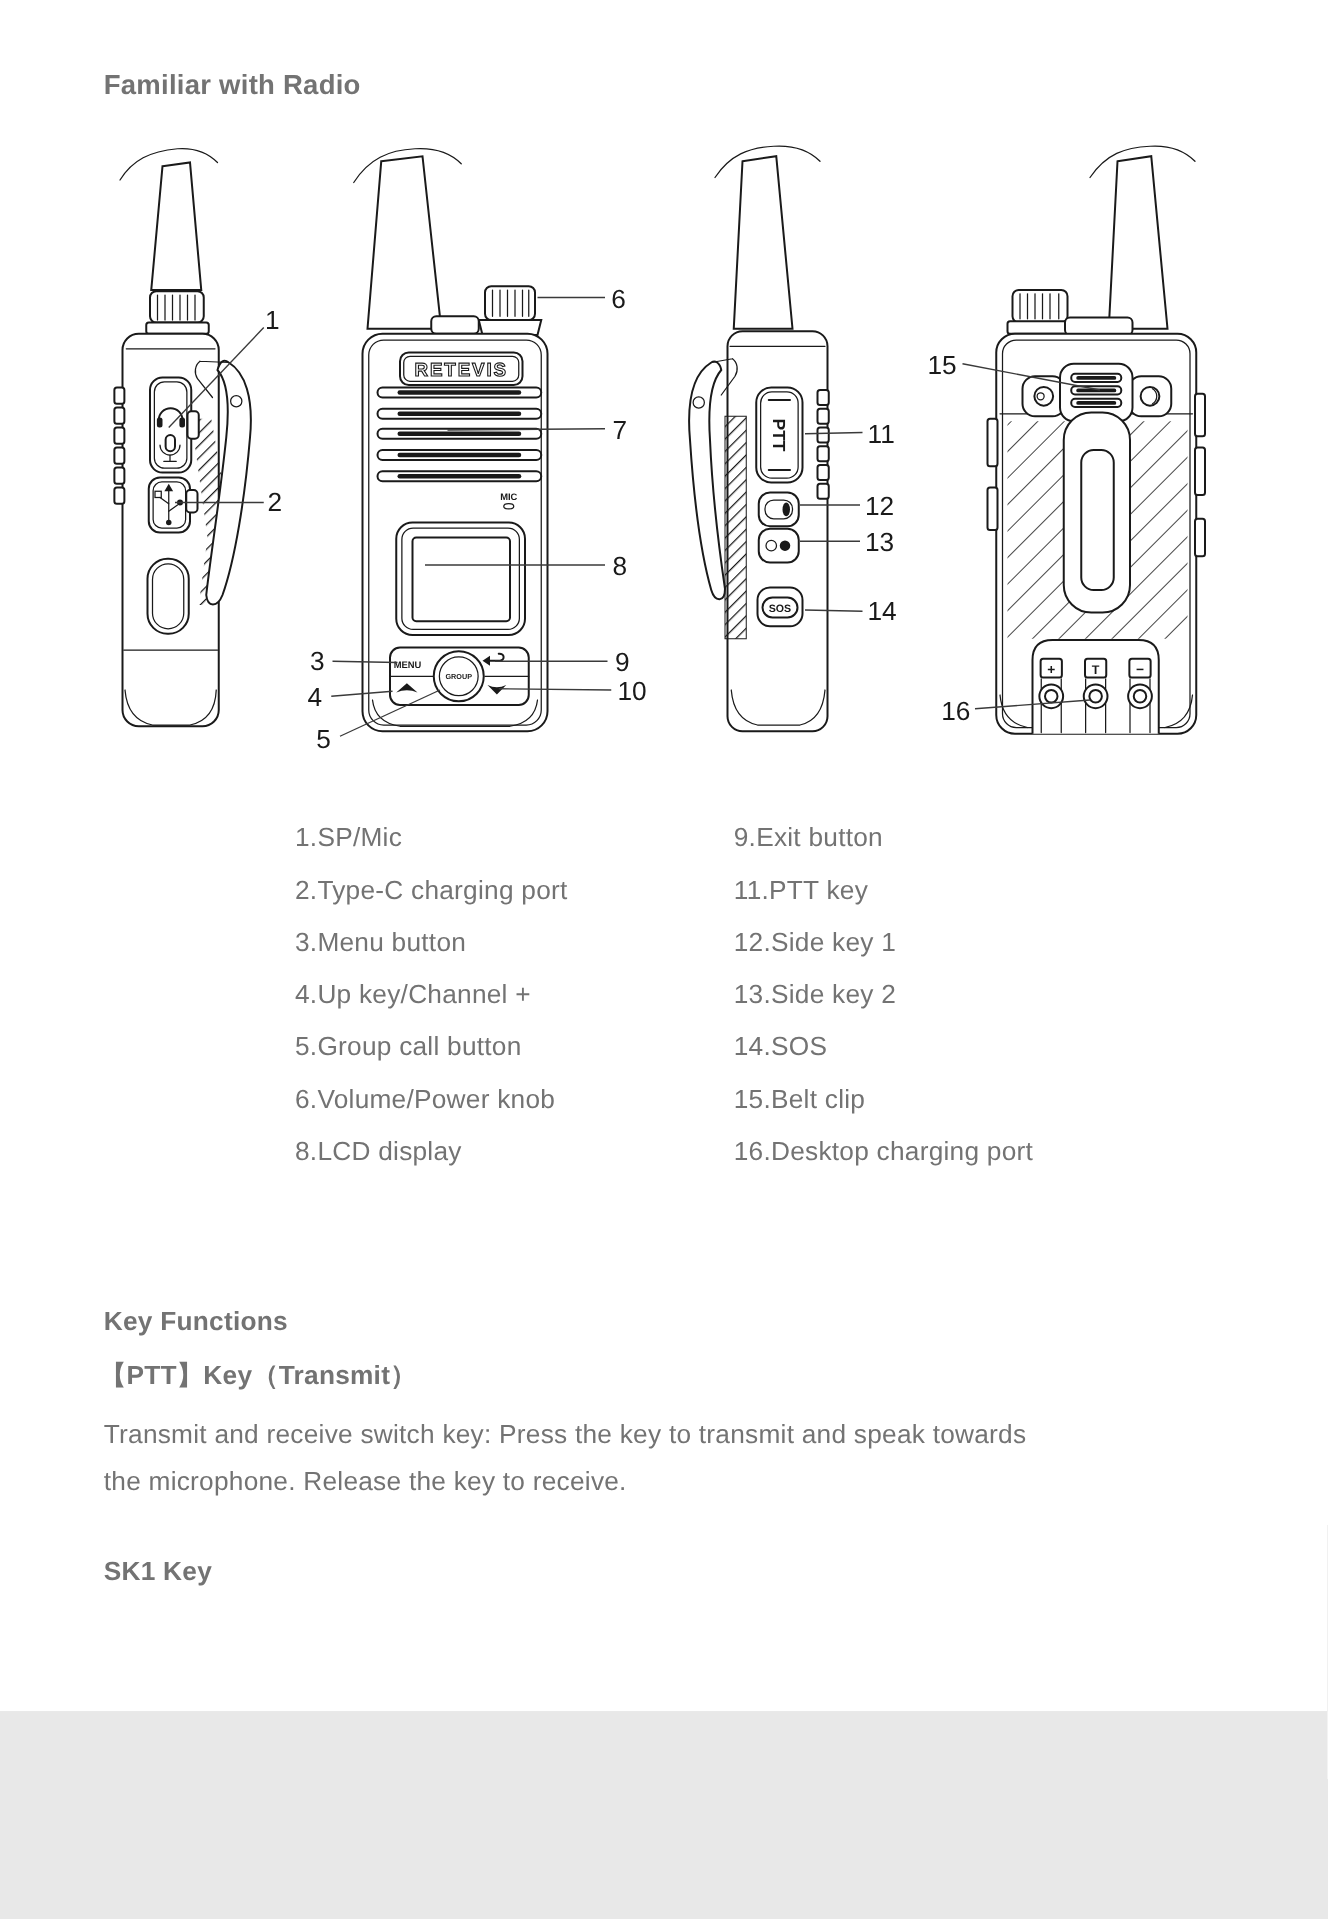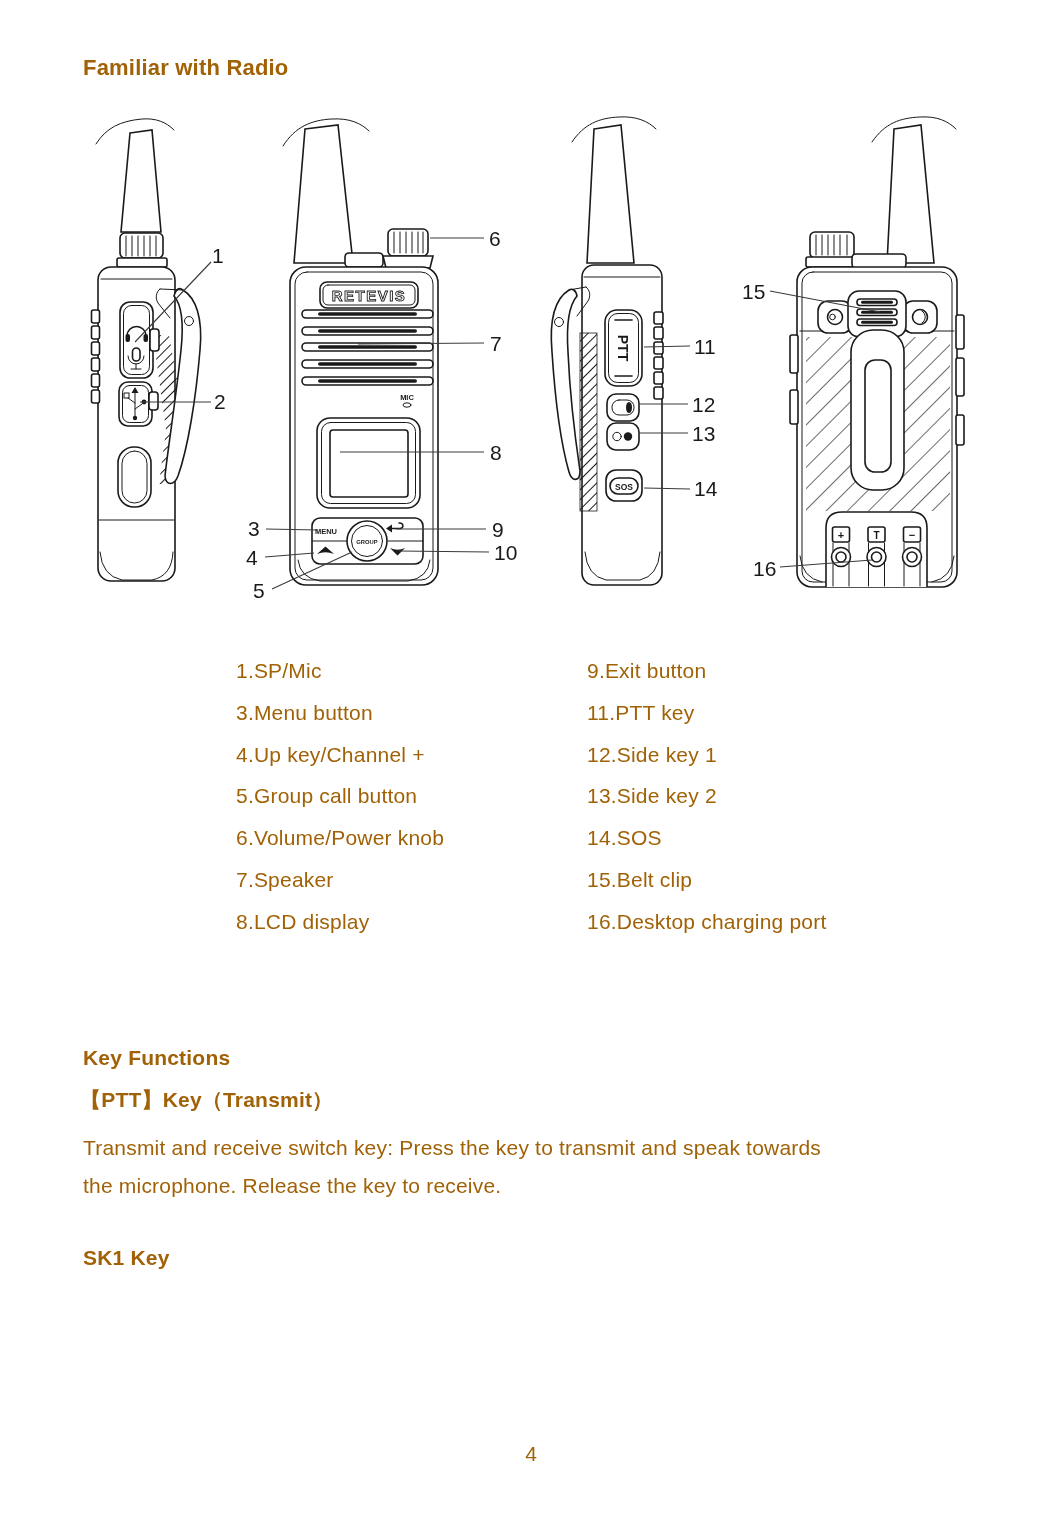"Familiar with Radio" .page { color: #a16207 -> #737373; height: 1535px -> 1369px }
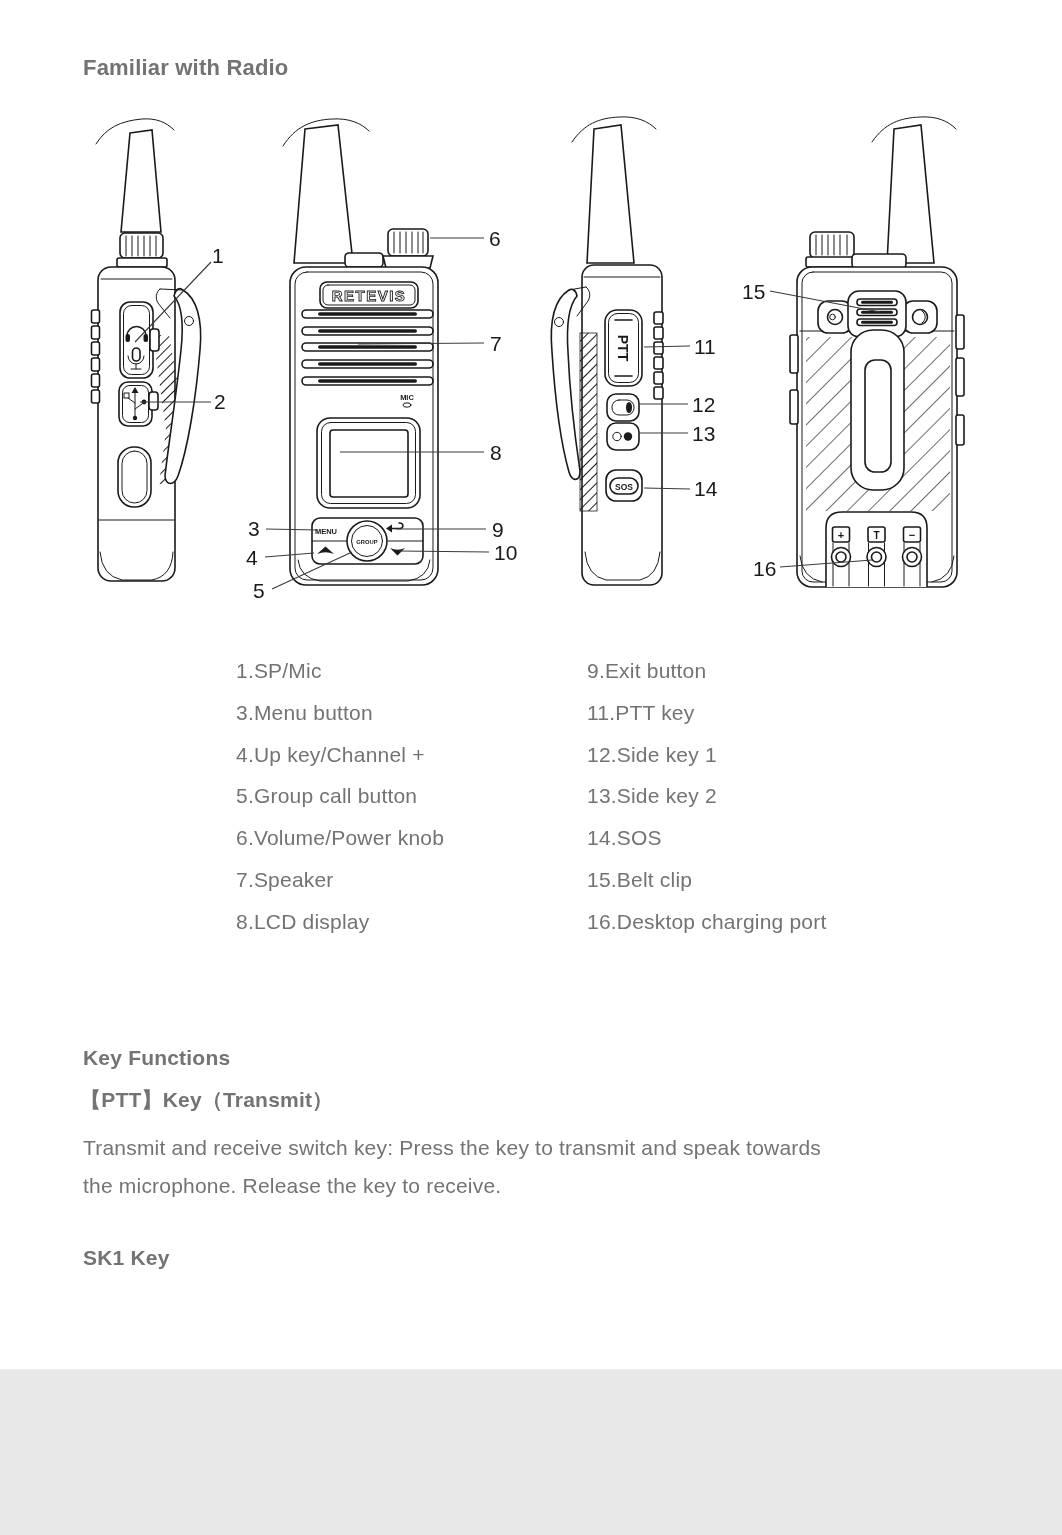"2.Type-C charging port" div.item { html: none -> <div>2.Type-C charging port</div> }
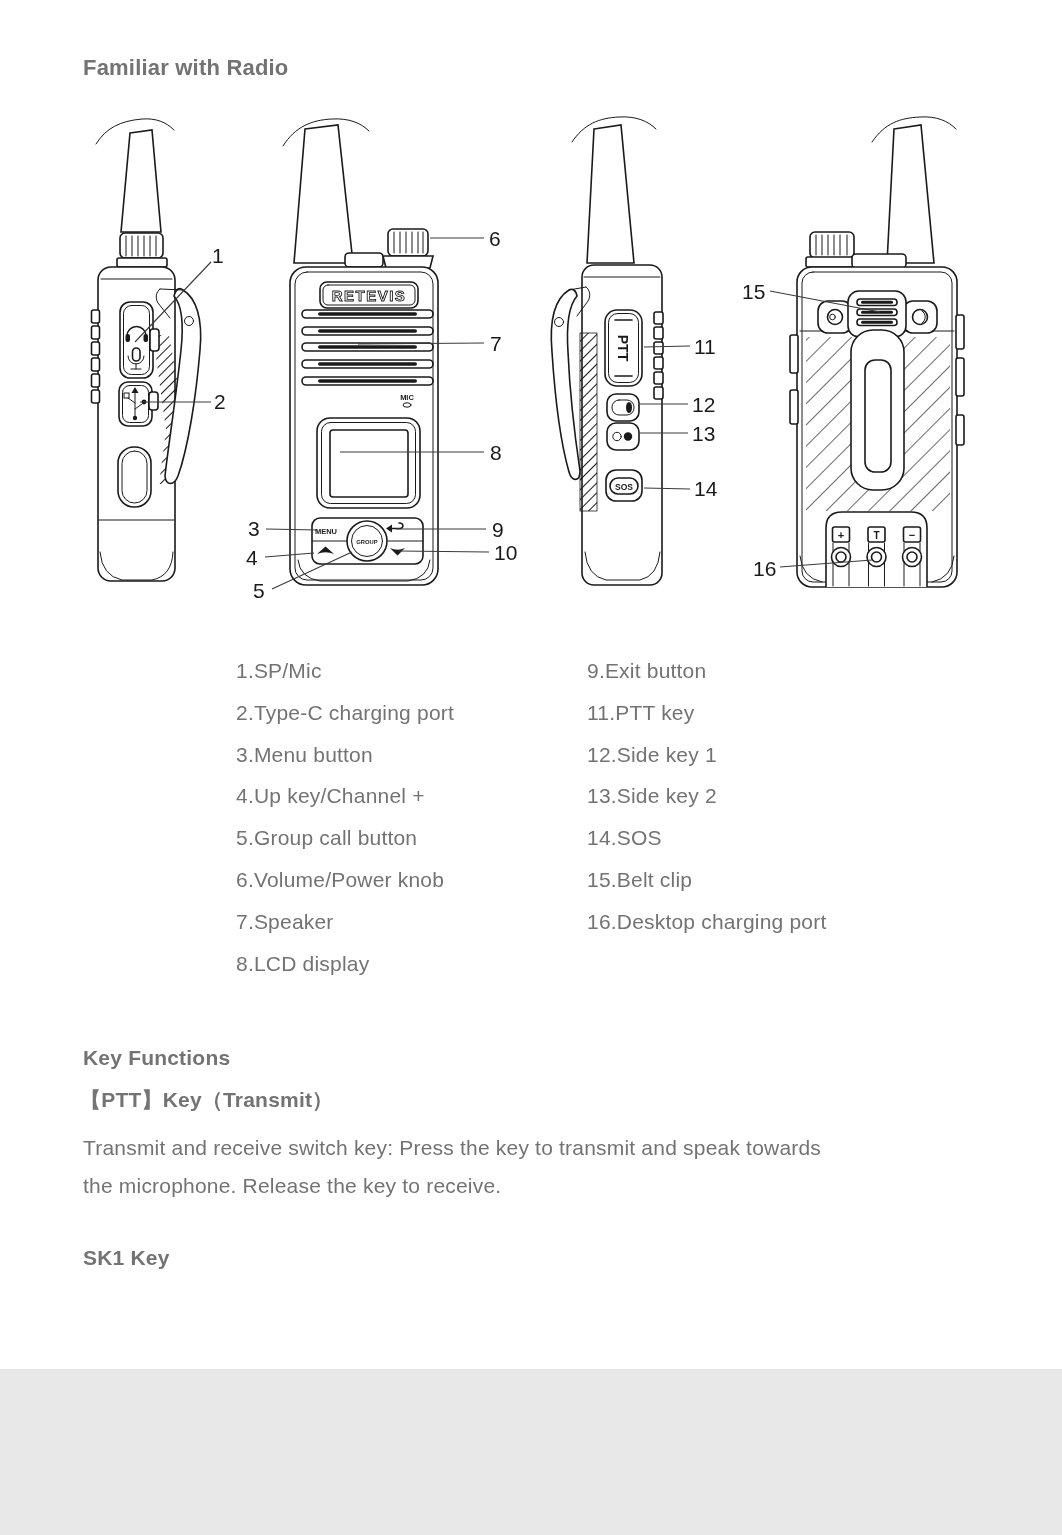"7.Speaker" div.item { html: <div>7.Speaker</div> -> none }
